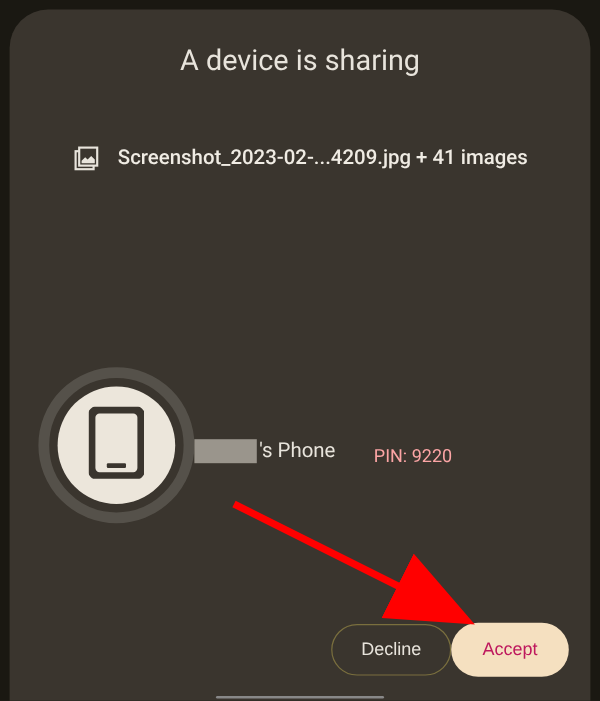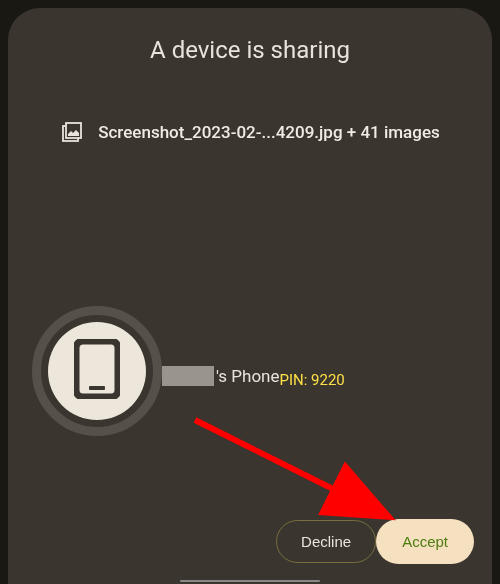"PIN: 9220" .pin { color: #fde047 -> #fca5a5; margin-left: none -> 32px }
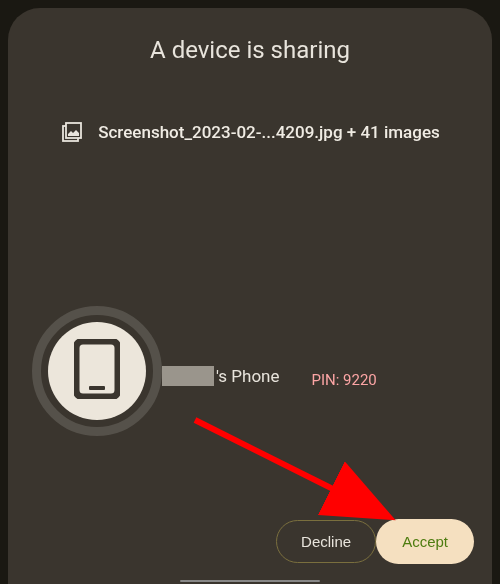"Accept" .btn-accept { color: #4d7c0f -> #be185d }
